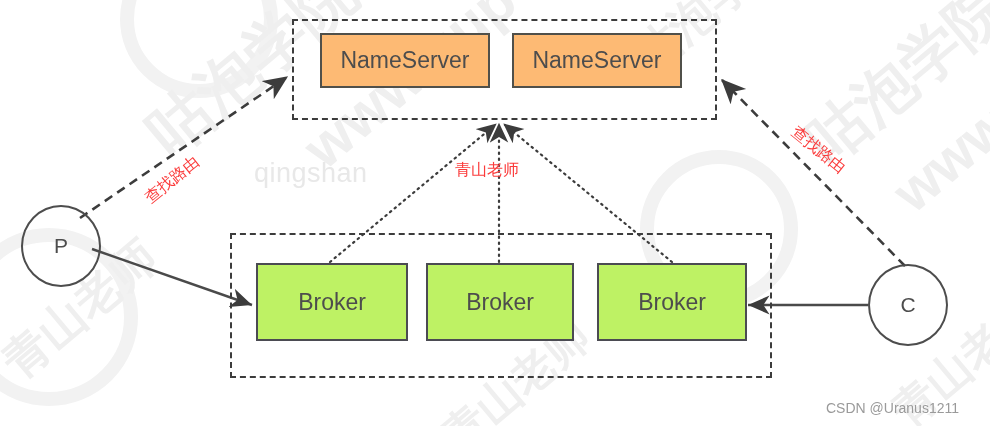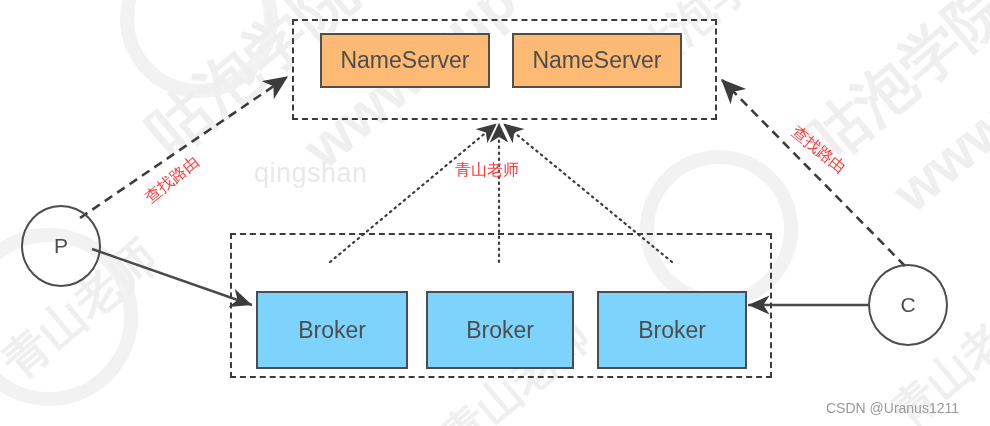"Broker" .broker-box { background: #7dd3fc -> #bef264; margin-top: 28px -> none }
